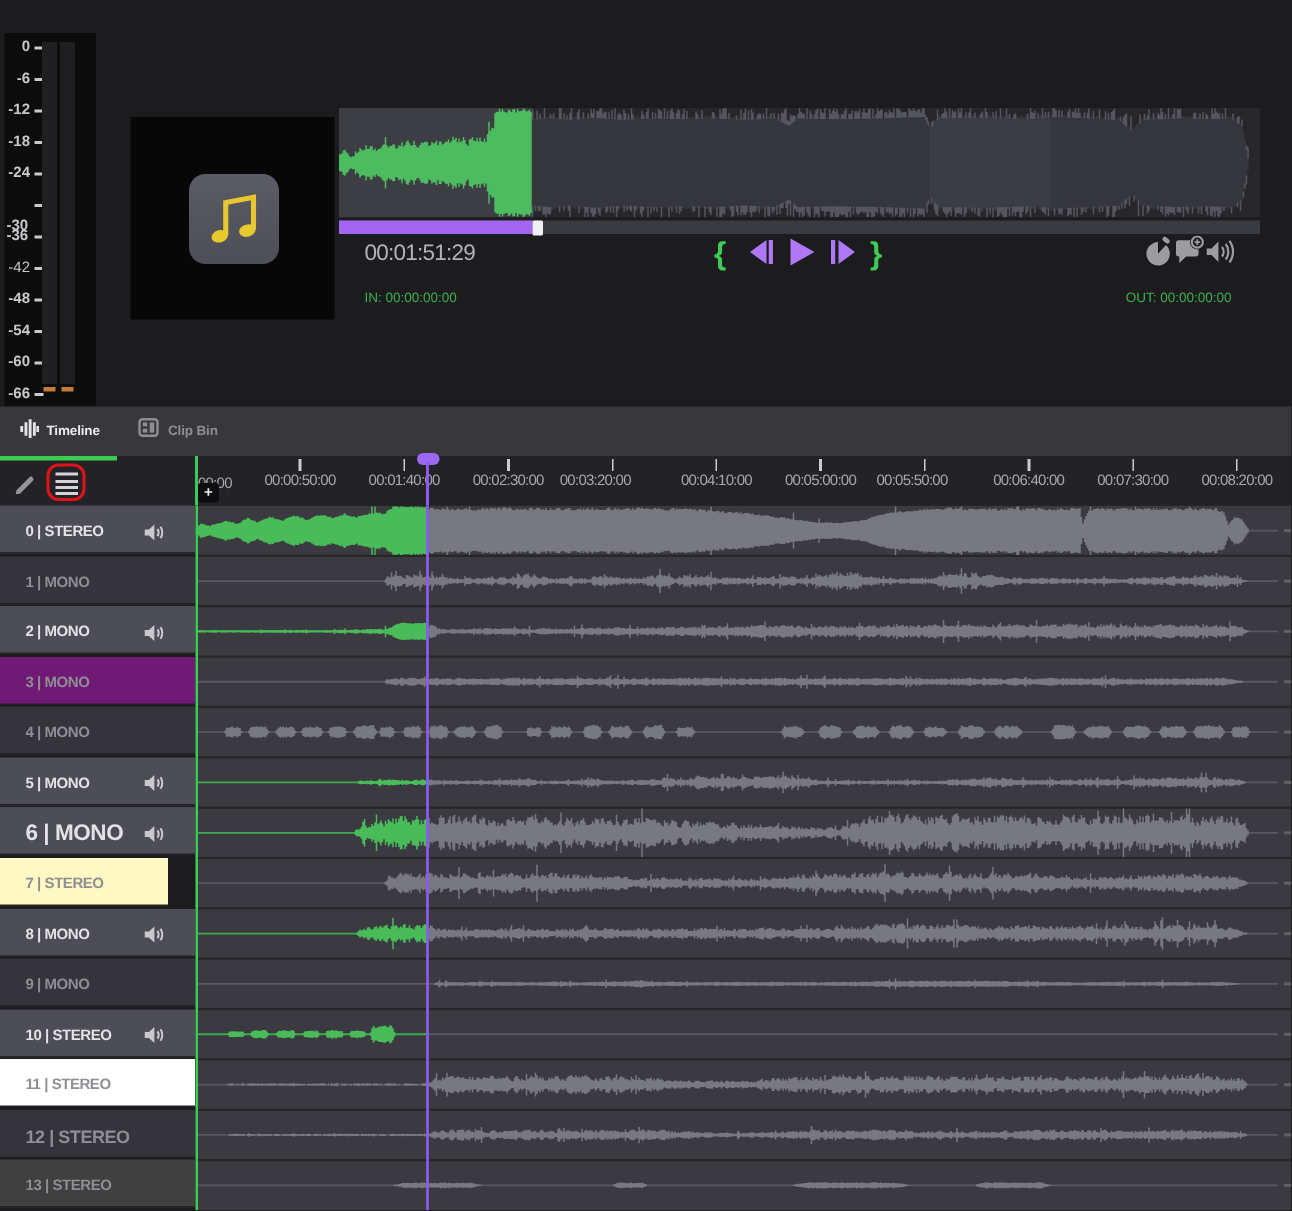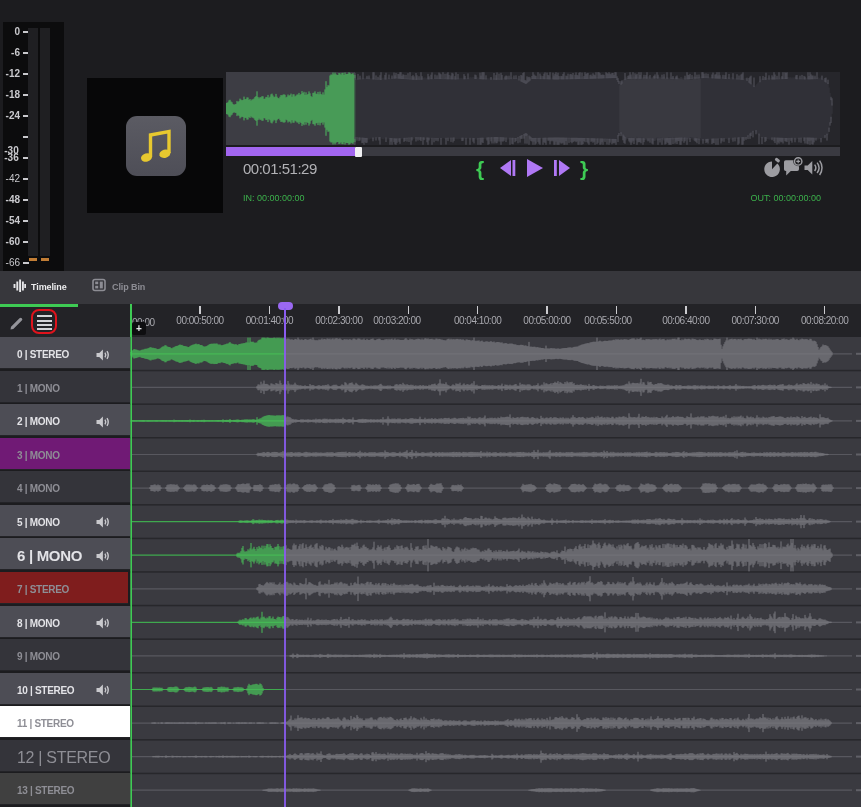"-66" div { font-weight: normal -> bold }
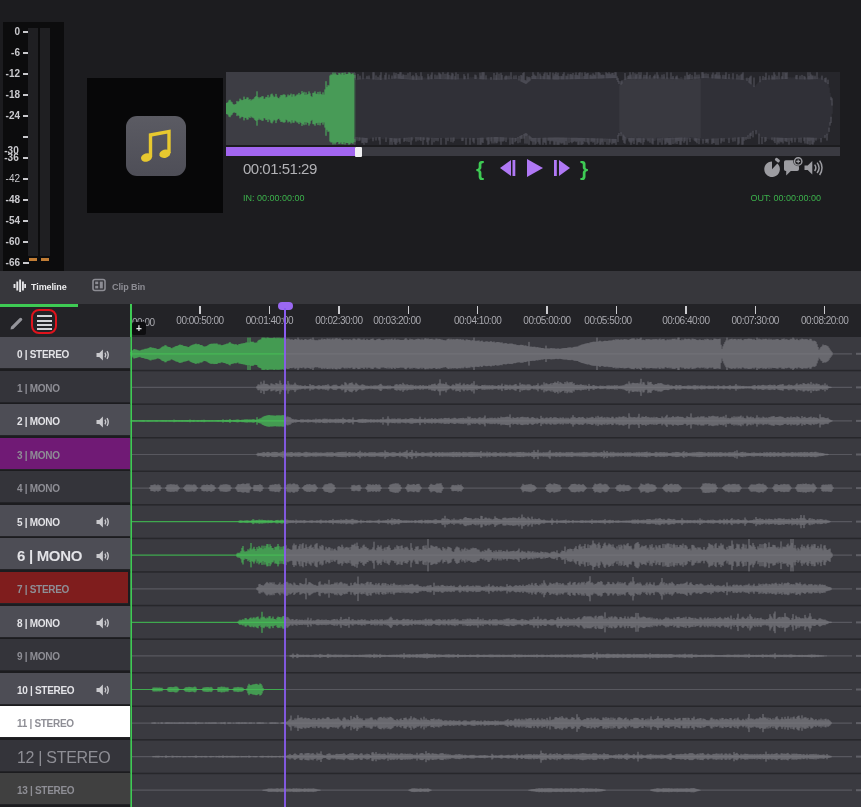"7 | STEREO" div { background: #7f1d1d -> #fef9c3; width: 128px -> 112px }
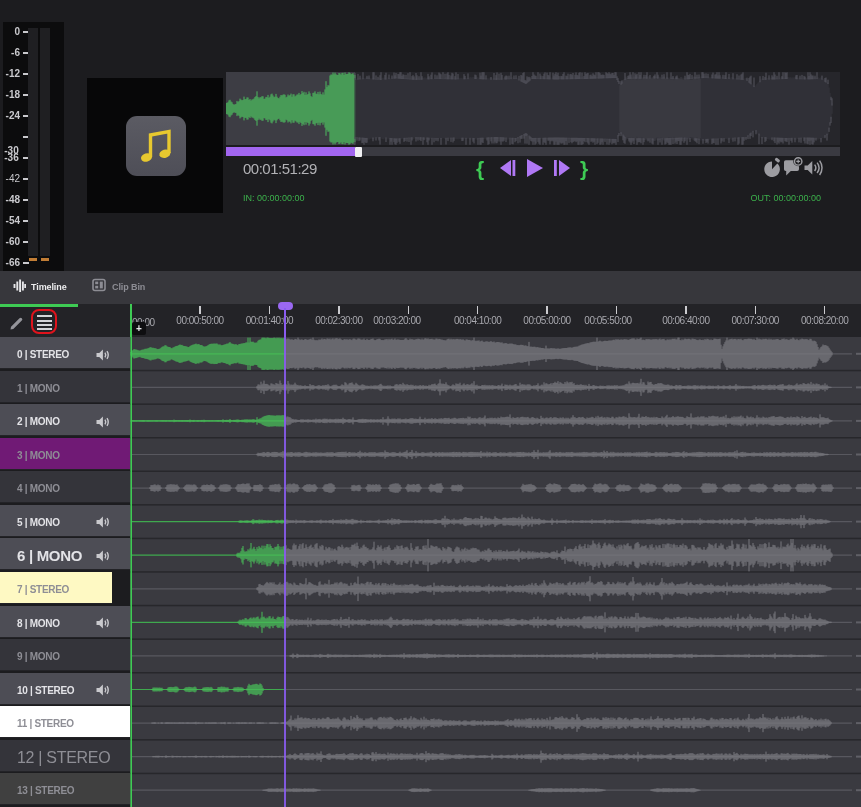"12 | STEREO" div { font-size: 16px -> 12px; font-weight: normal -> bold }
